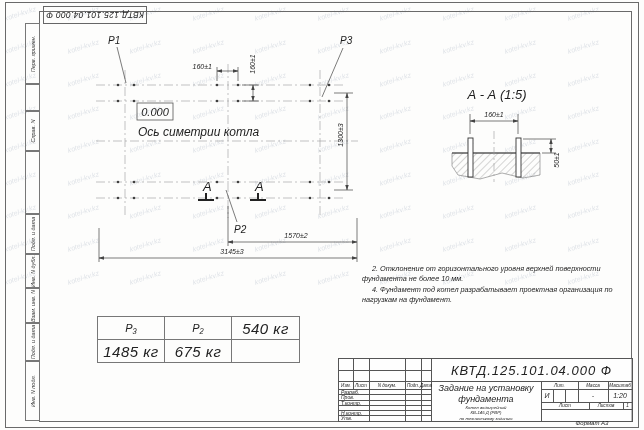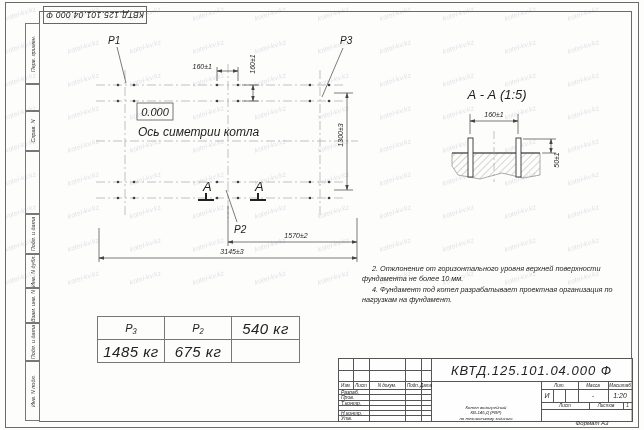"Задание на установку фундамента" div.tcell { html: none -> <div>Задание на установку фундамента</div> }
